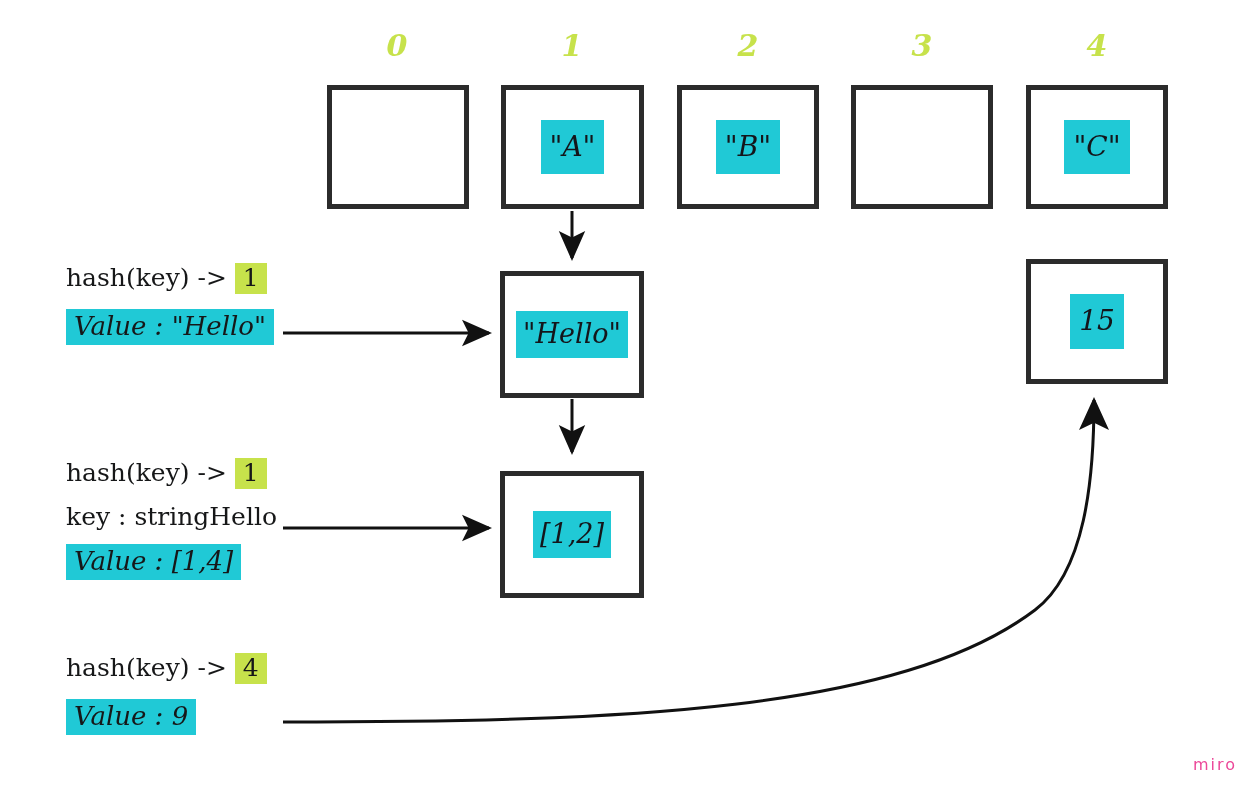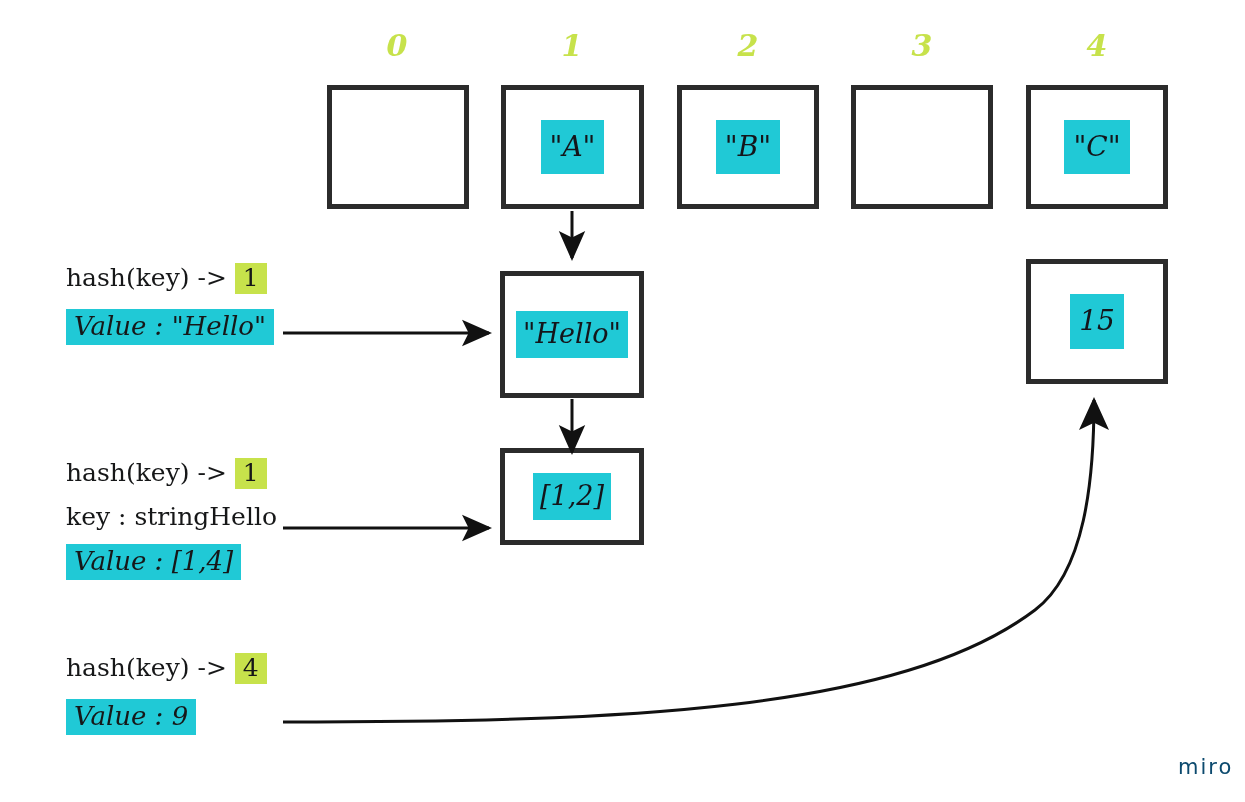"[1,2]" div.node { height: 97px -> 127px; top: 448px -> 471px }
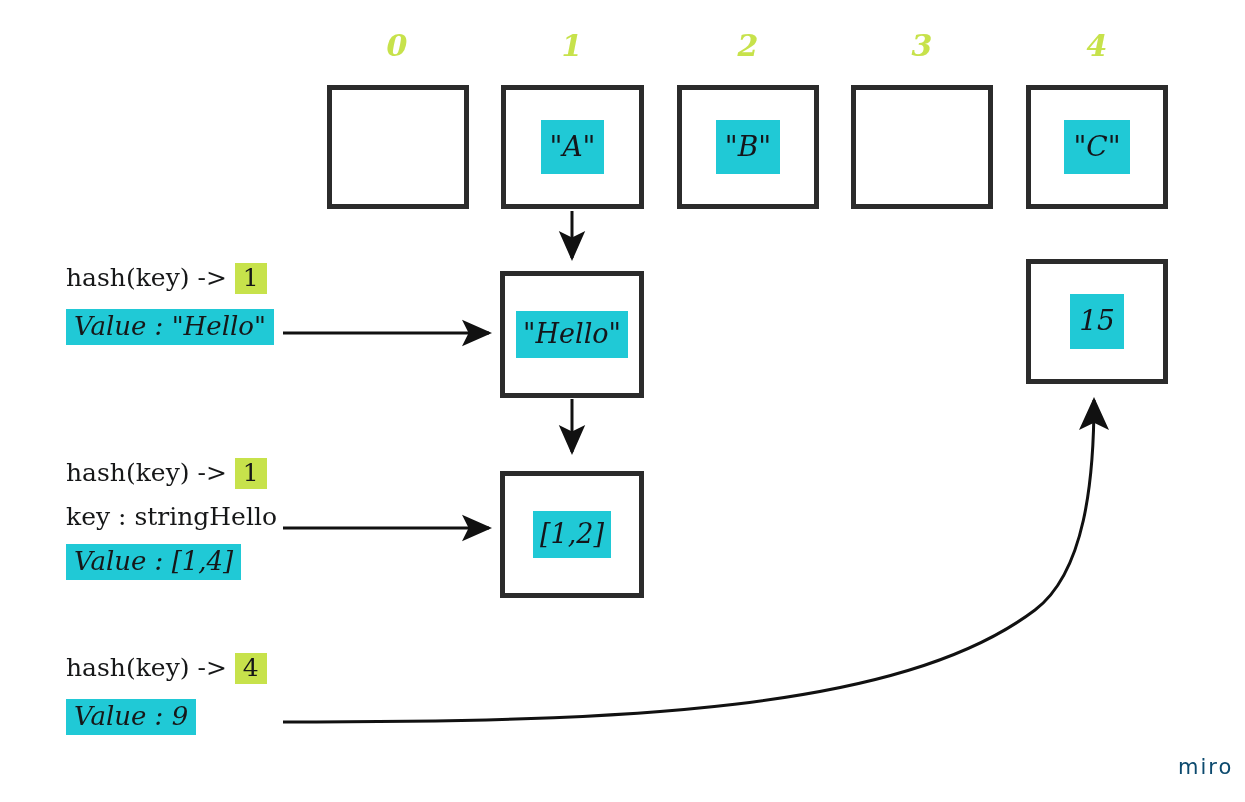"miro" .watermark { color: #0c4a6e -> #ec4899; font-size: 21px -> 16px; margin-left: none -> 15px }
